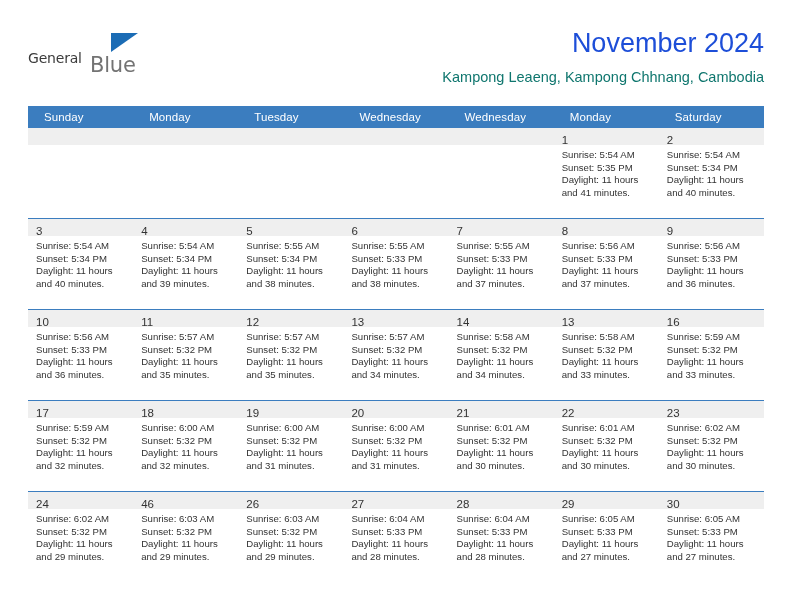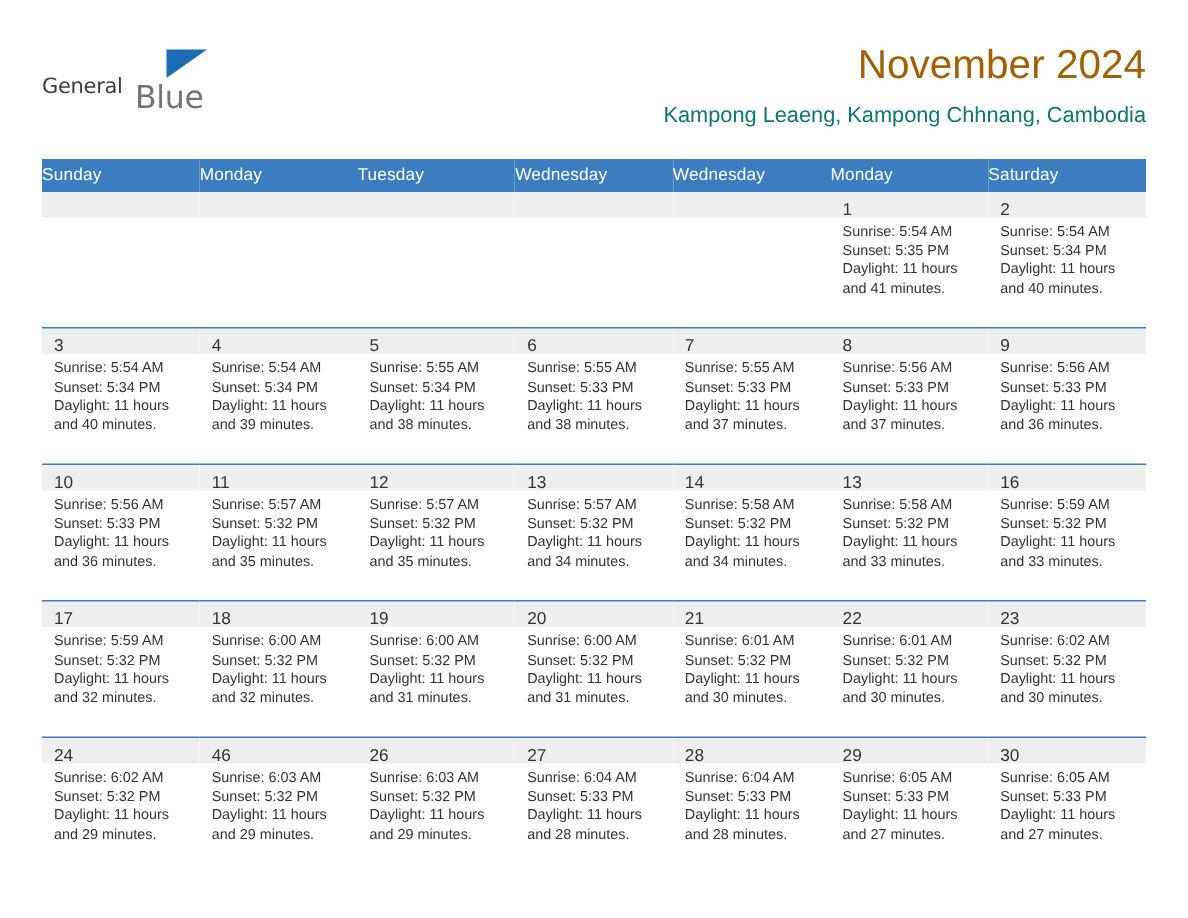"November 2024" .month-title { color: #a16207 -> #1d4ed8 }
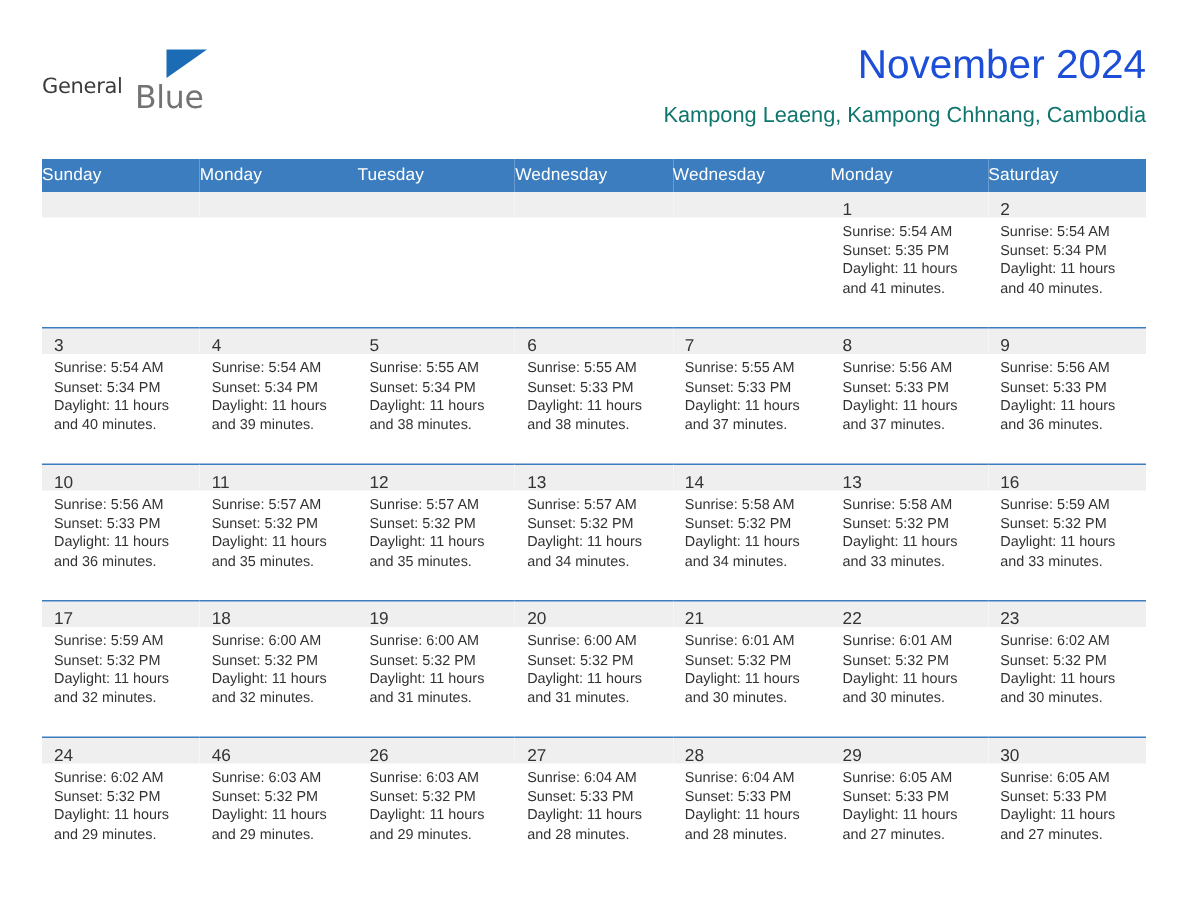"Sunday" .calendar th { padding: 5px 0 5px 0 -> 5px 0 5px 16px }
